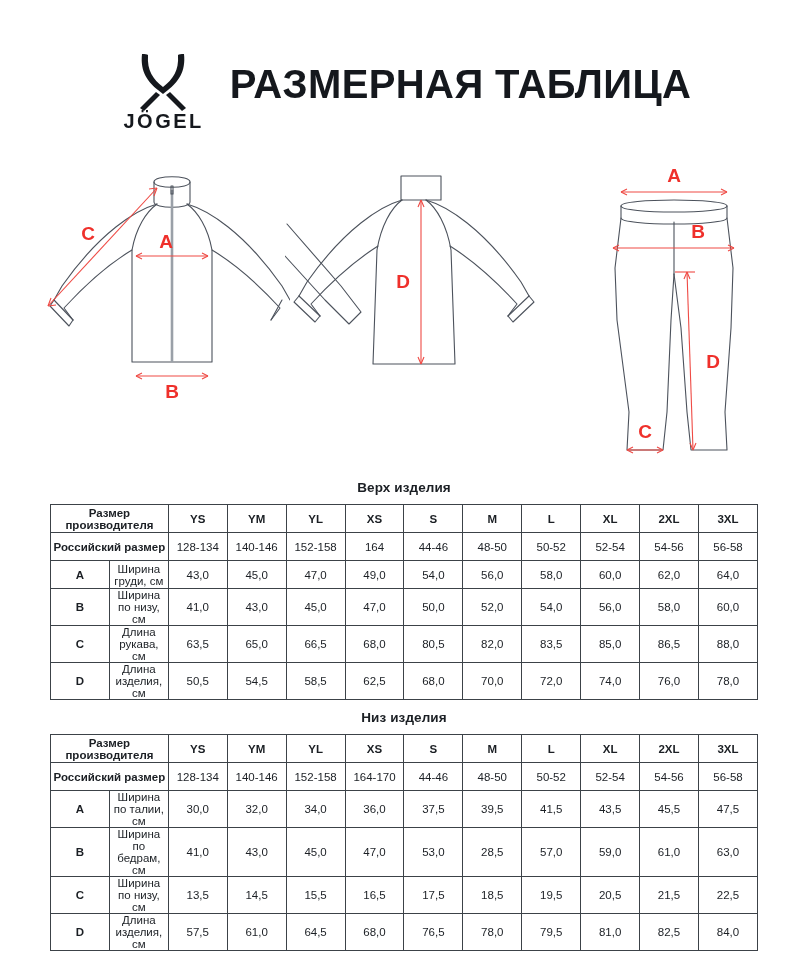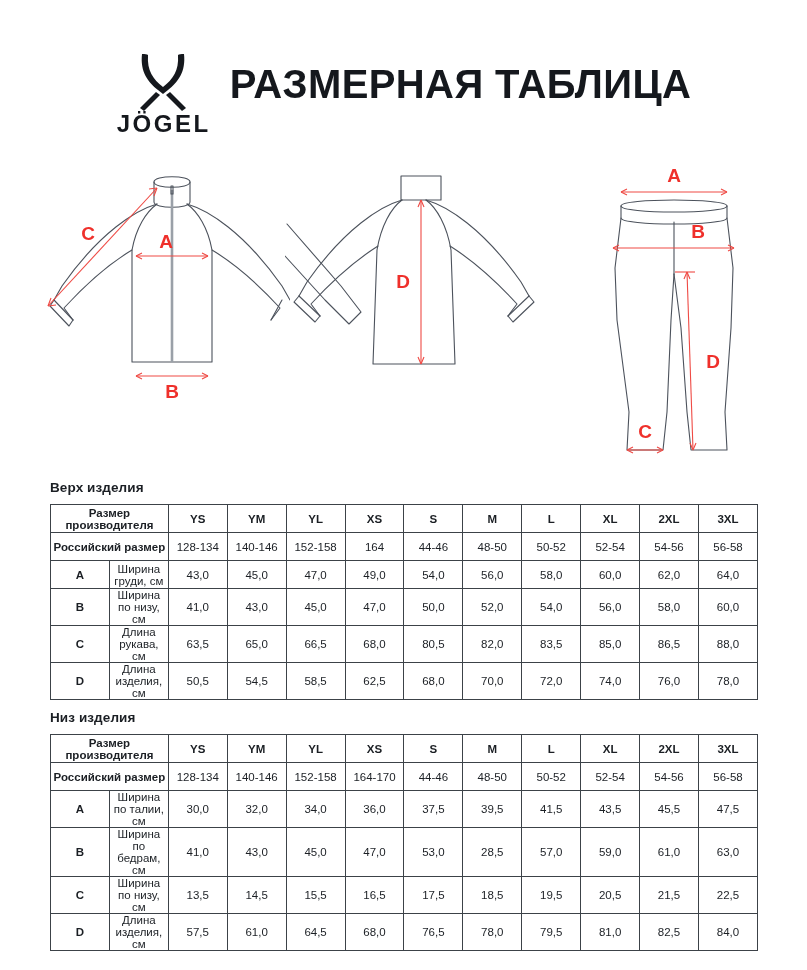"JÖGEL" .logo-word { font-size: 24px -> 20px }
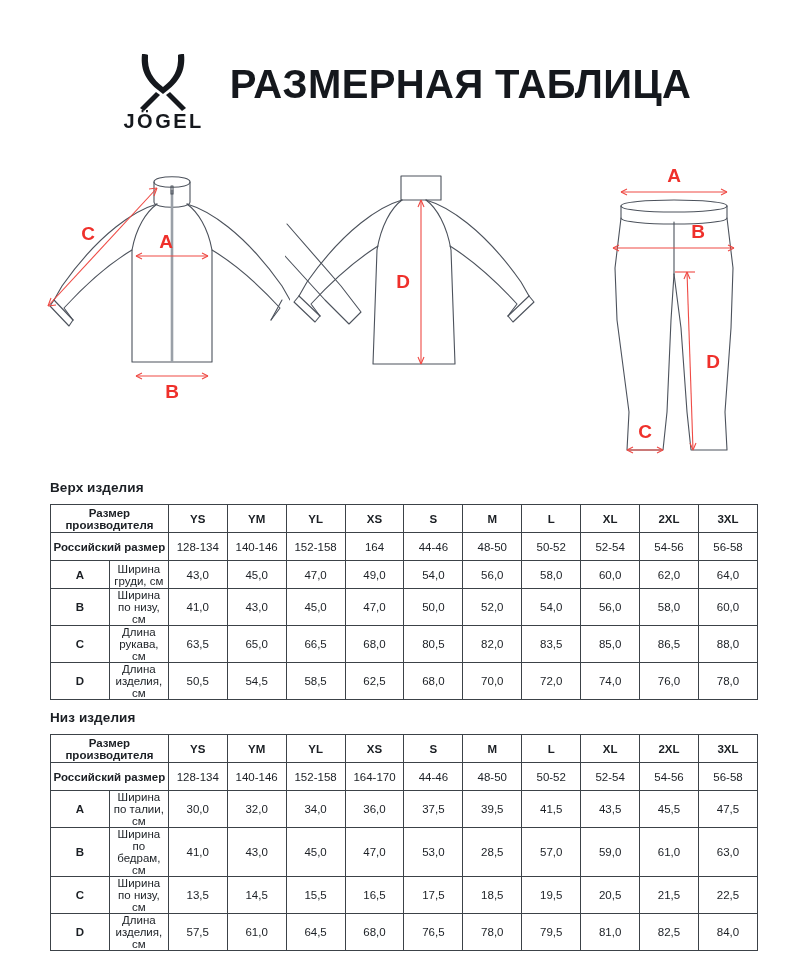"Верх изделия" .section-heading { text-align: none -> center }
